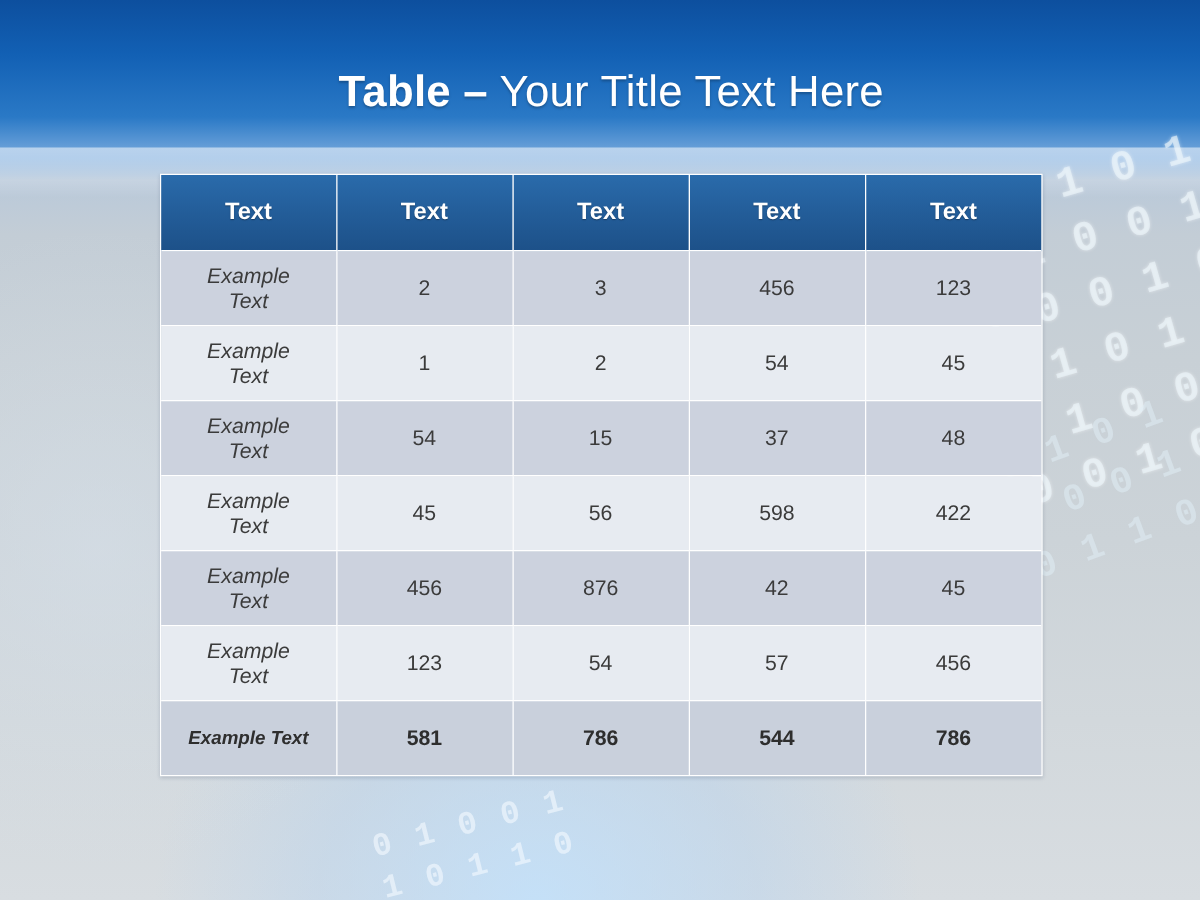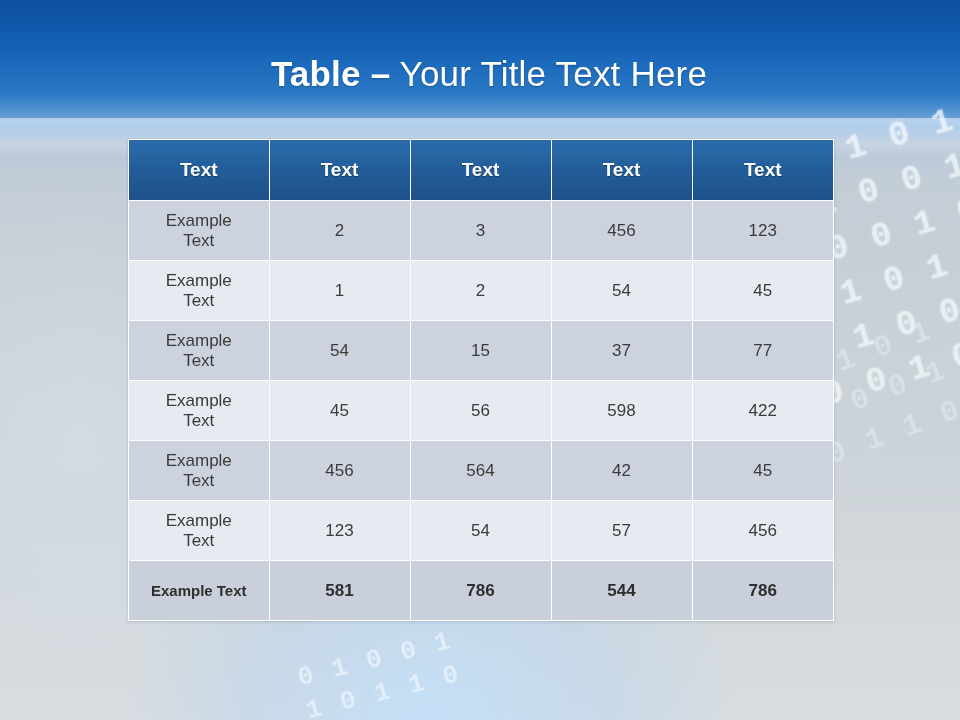"Example Text" td.label { font-style: none -> italic }
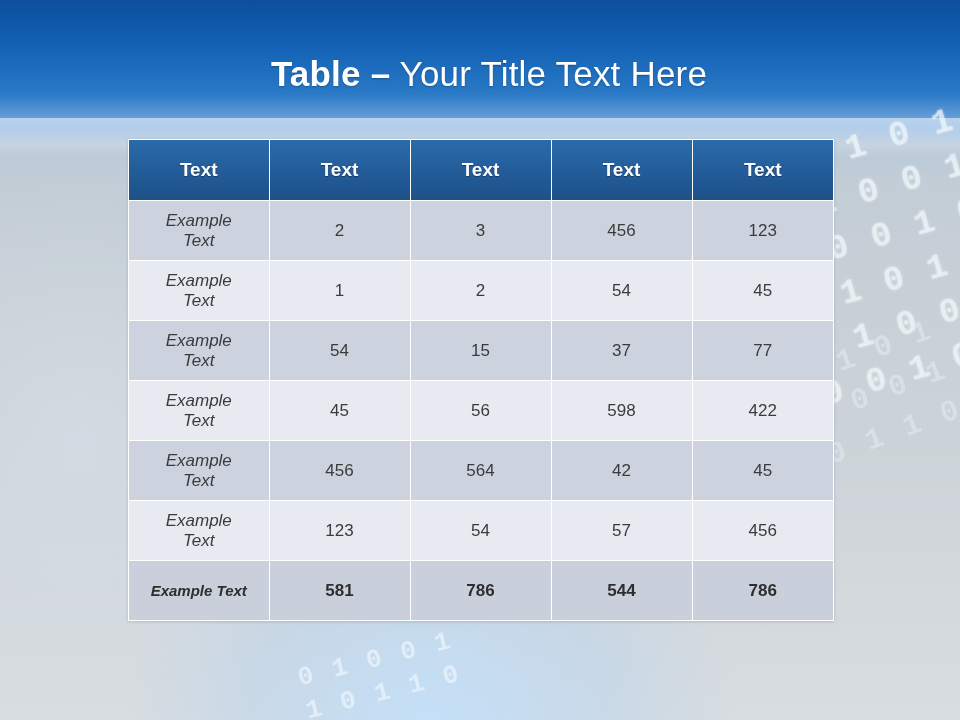"77" td { text: 77 -> 48 }
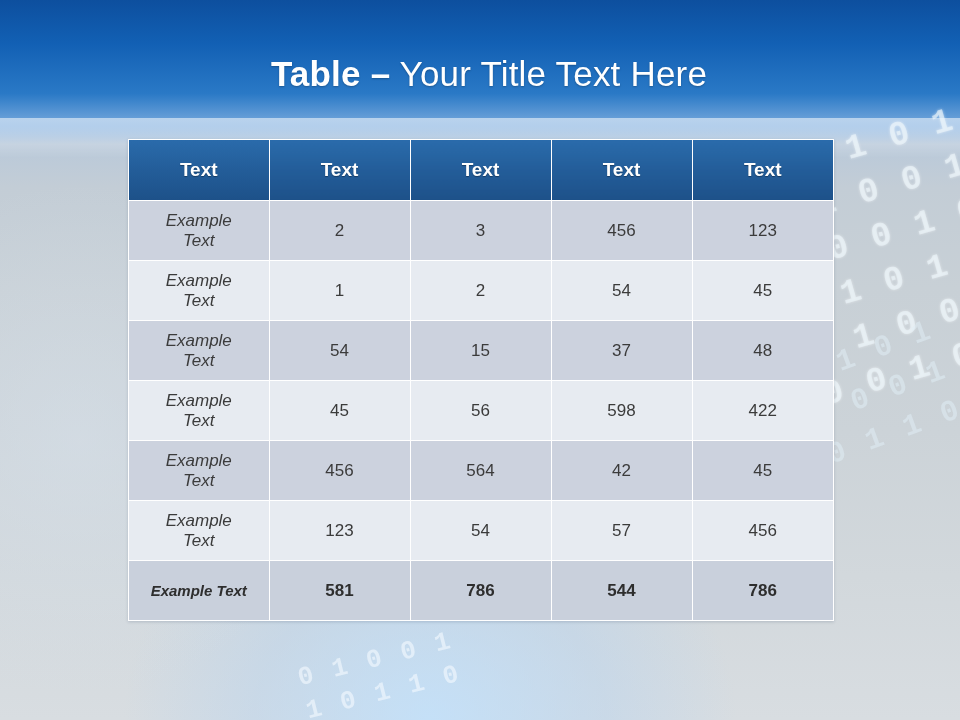"564" td { text: 564 -> 876 }
